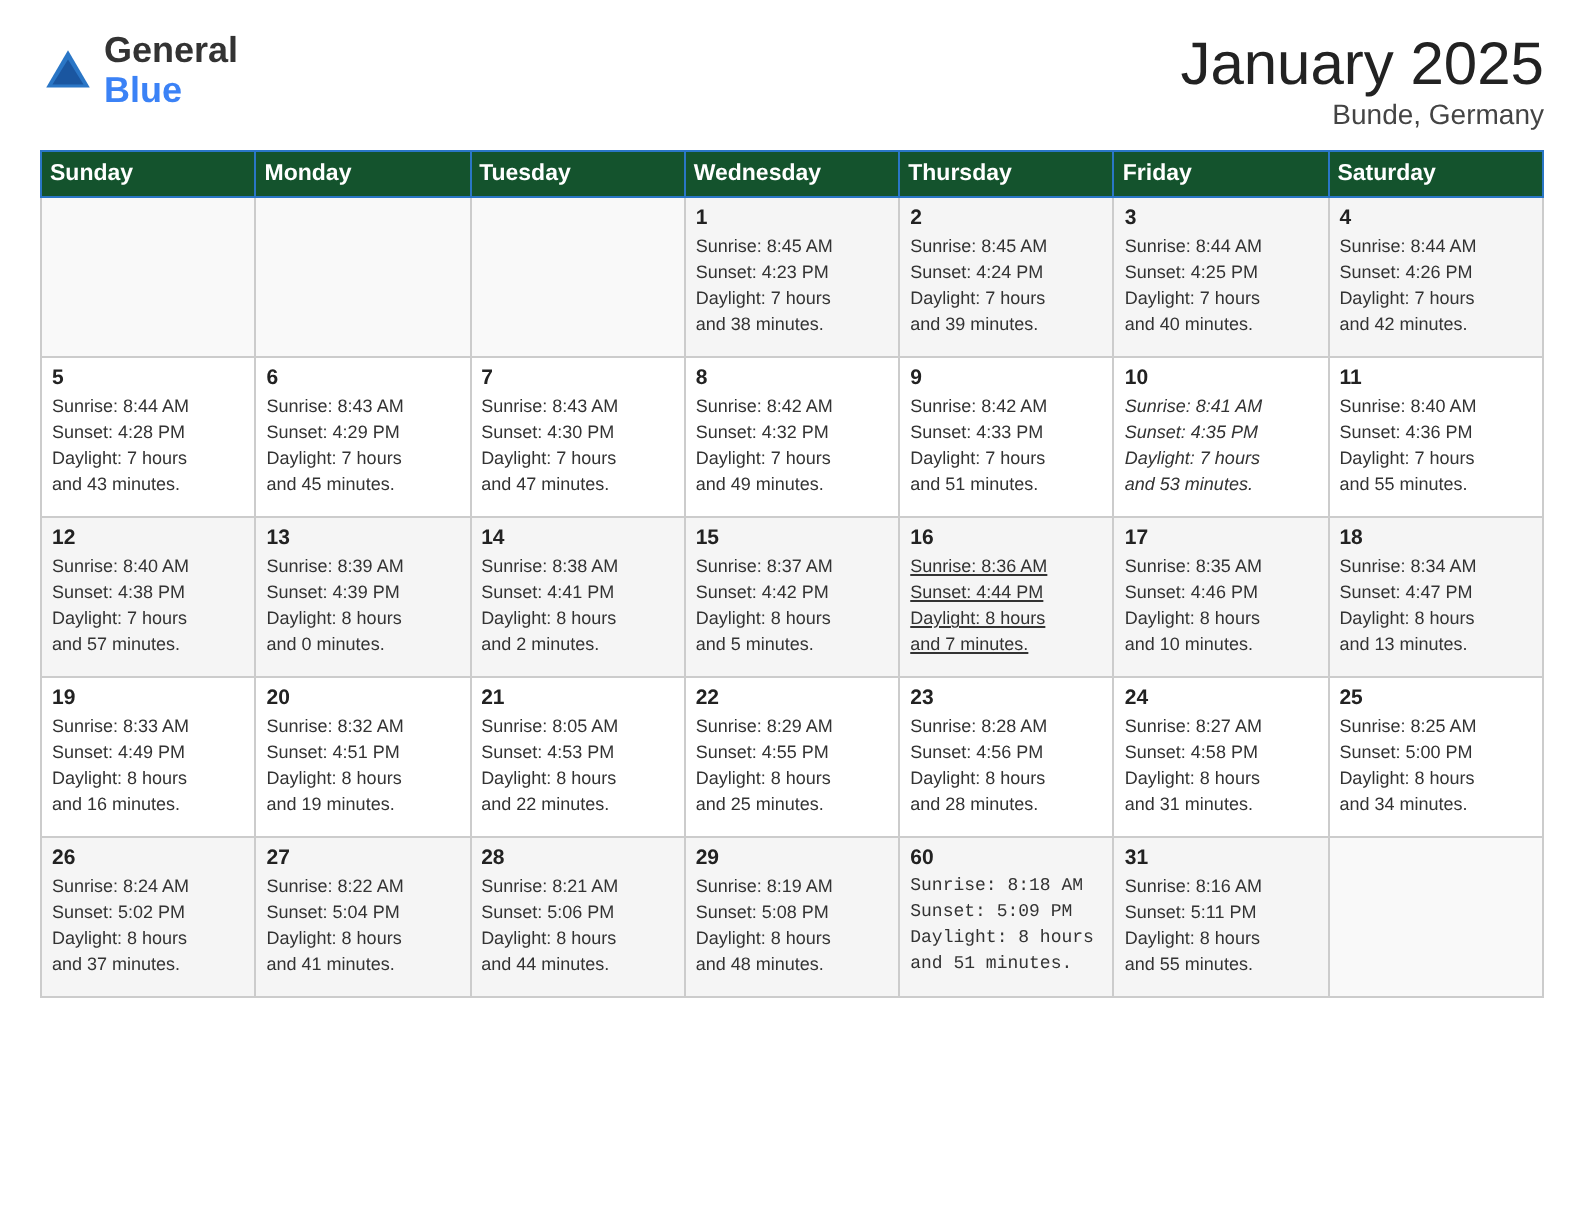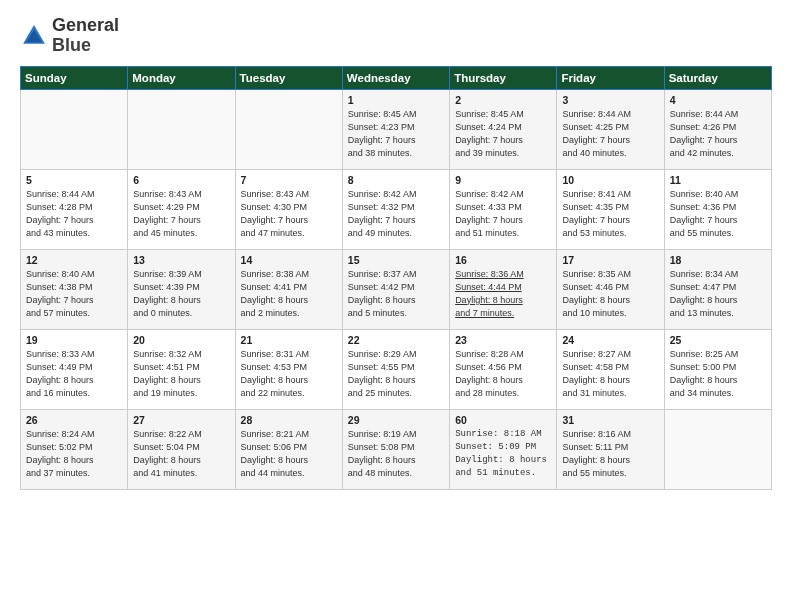"Blue" .logo-blue { color: #404040 -> #3b82f6 }
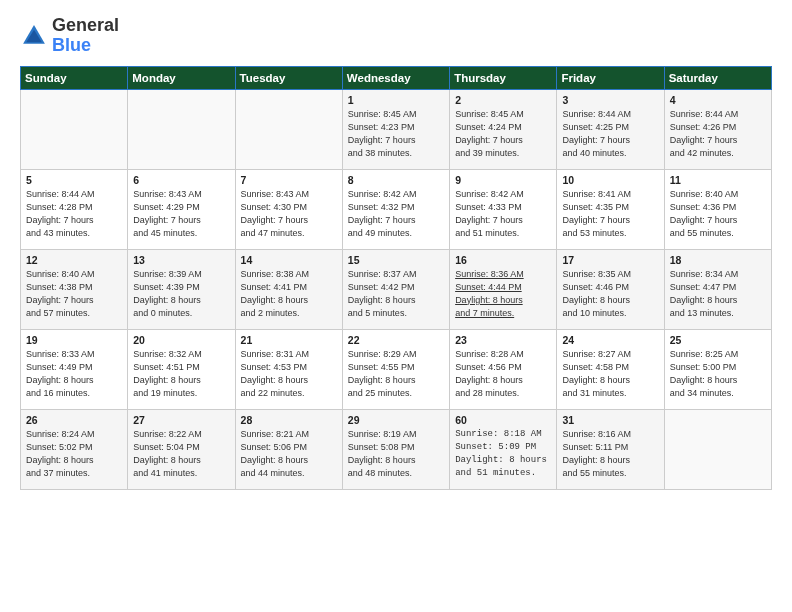"January 2025" div.title-block { html: none -> <div> <h1>January 2025</h1> <h2>Bunde, Germany</h2> </div> }
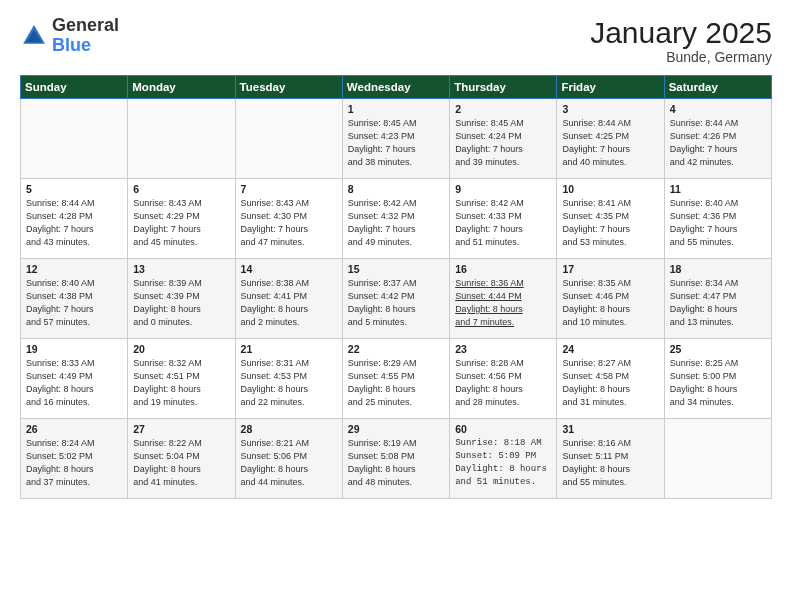"Sunrise: 8:41 AM" div.day-info { font-style: none -> italic }
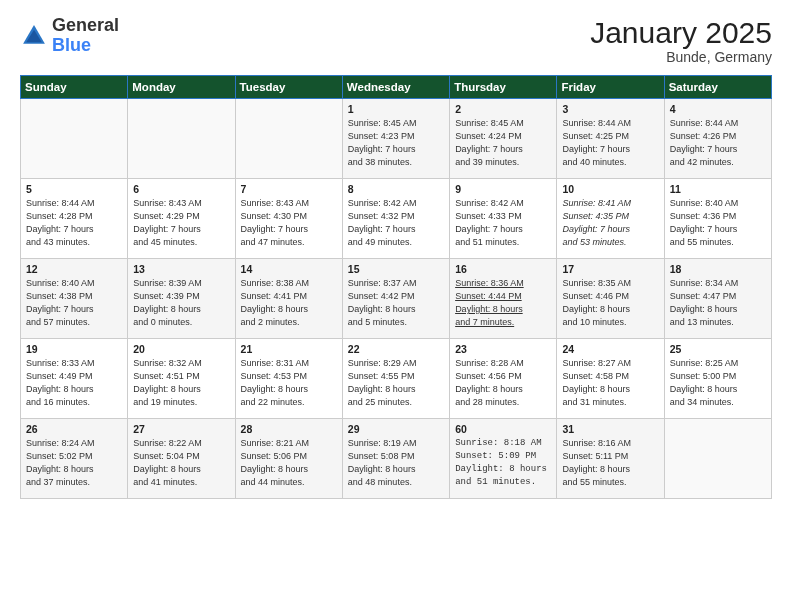"Sunrise: 8:31 AM" div.day-info { text: 8:31 -> 8:05 }
